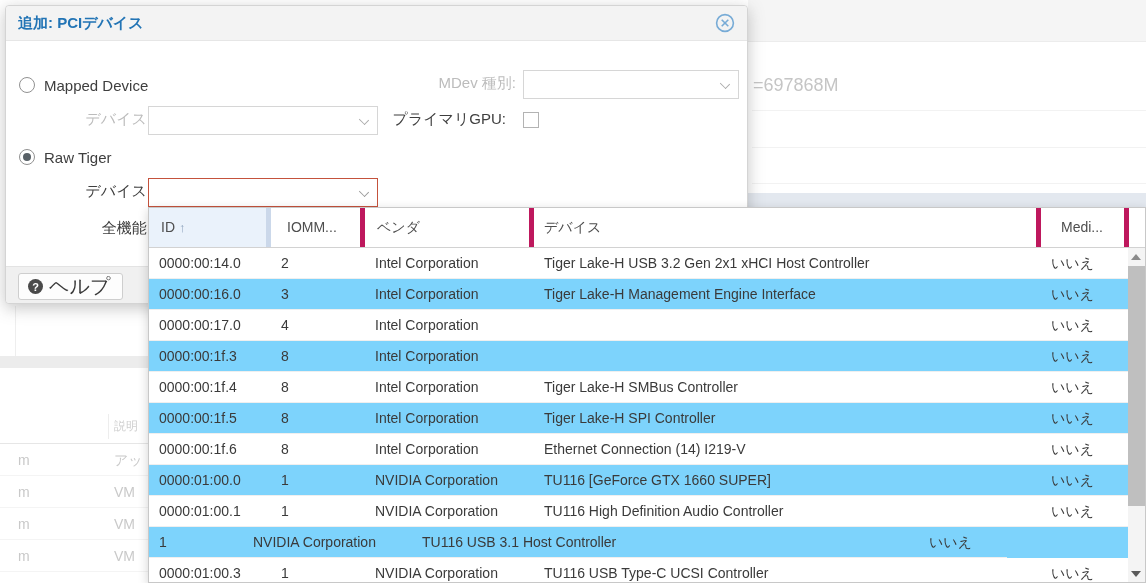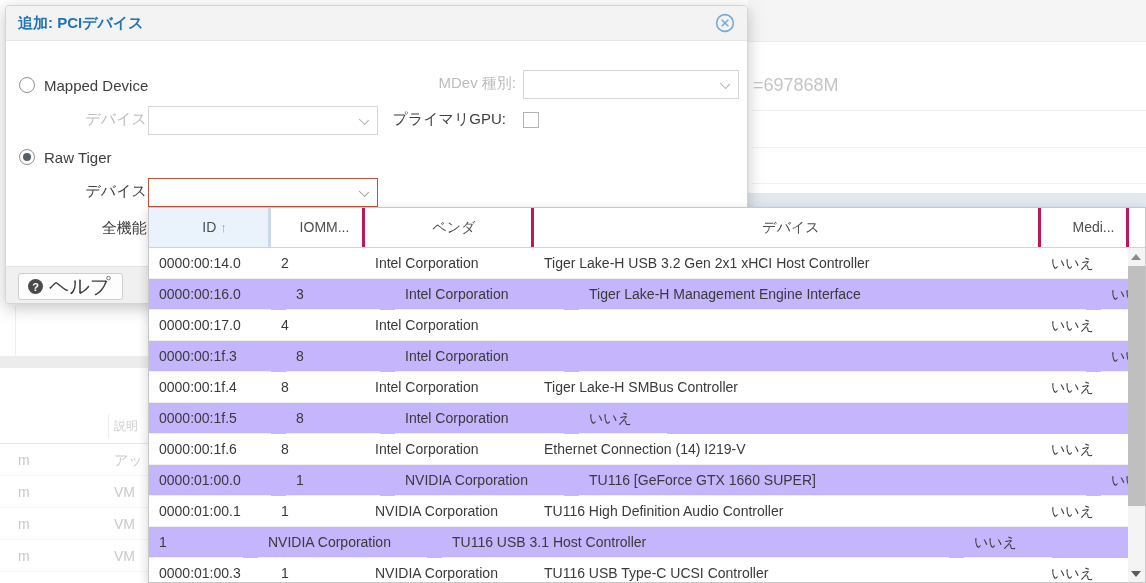"ID ↑" .th { border-right: 3px solid #be185d -> 5px solid #be185d; text-align: center -> none }
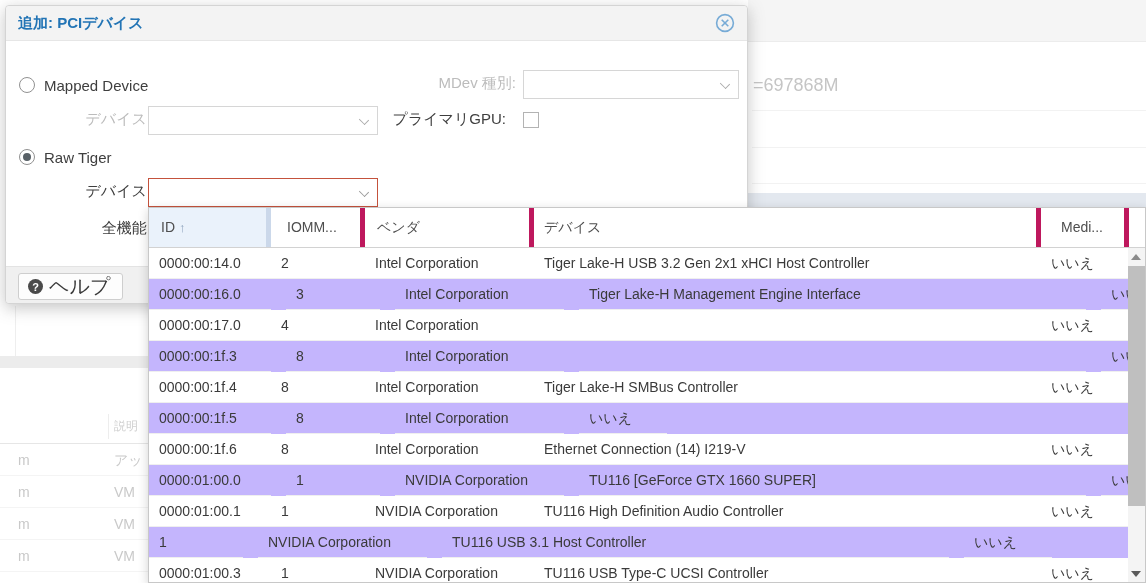"0000:00:16.0" .tr.alt { background: #c4b5fd -> #7dd3fc; gap: 15px -> none }
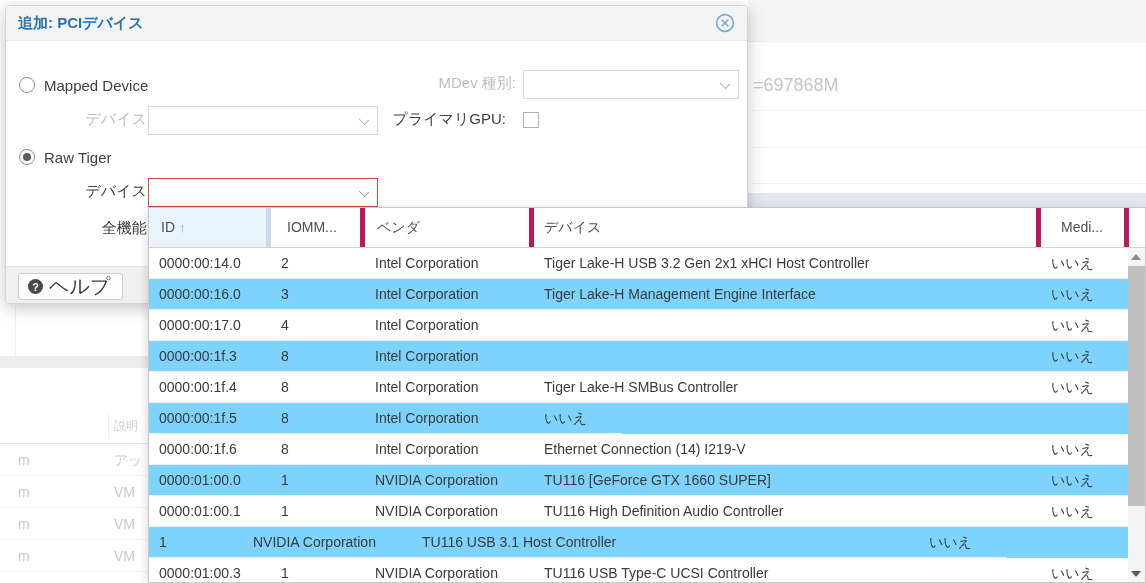"Tiger Lake-H SPI Controller" div.td { html: none -> <div>Tiger Lake-H SPI Controller</div> }
